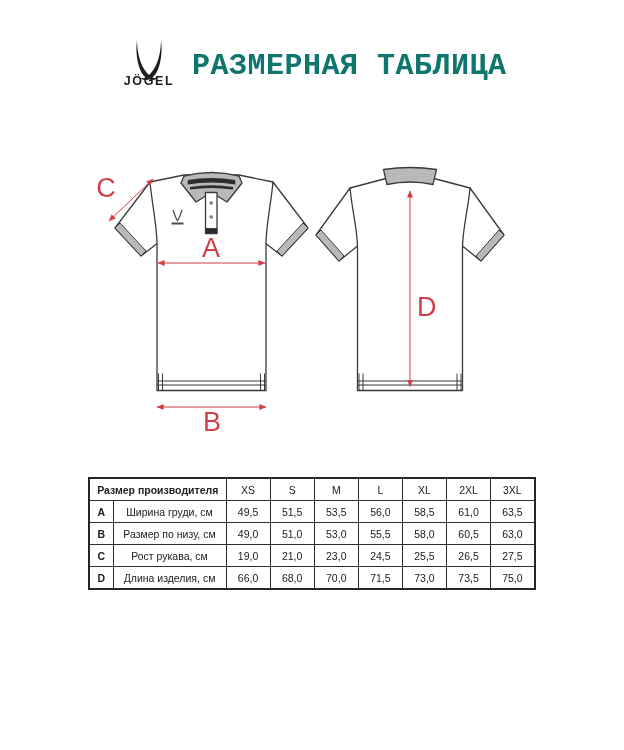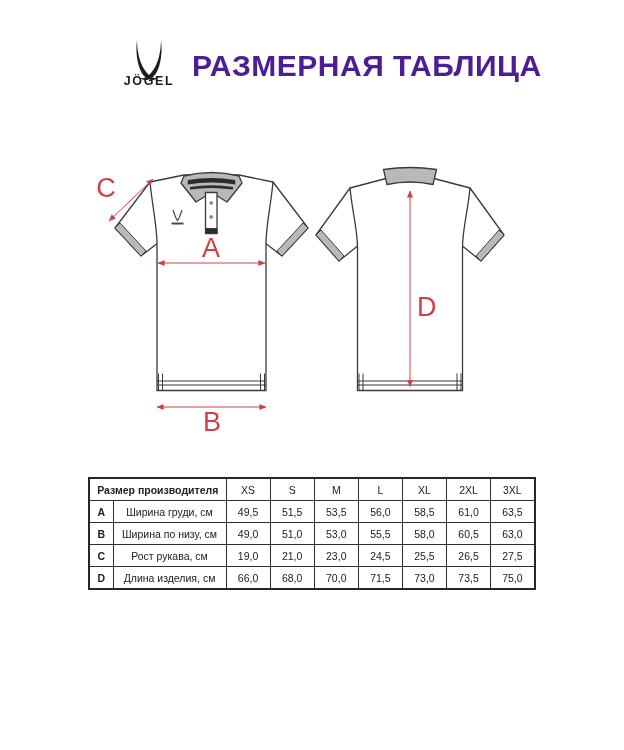"РАЗМЕРНАЯ ТАБЛИЦА" .page-title { color: #4c1d95 -> #0f766e; font-family: none -> Liberation Mono, monospace }
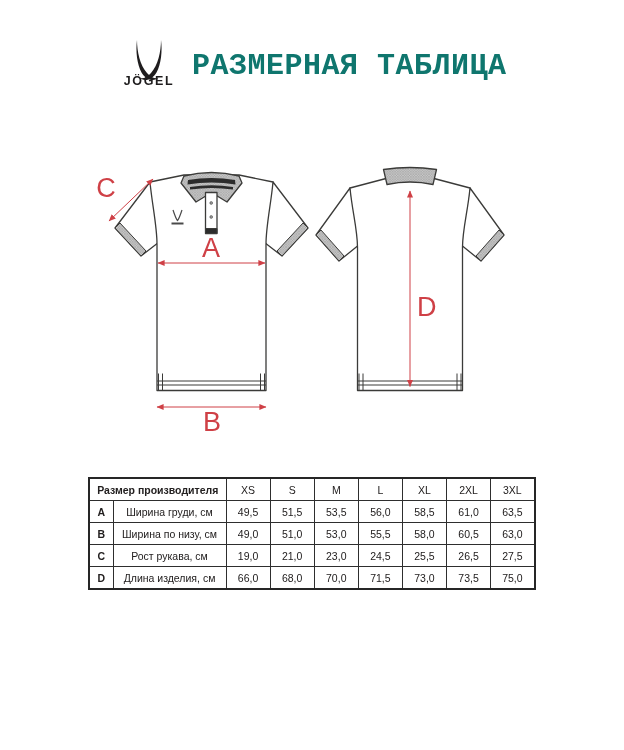"Ширина по низу, см" td.desc { text: Ширина -> Размер }
